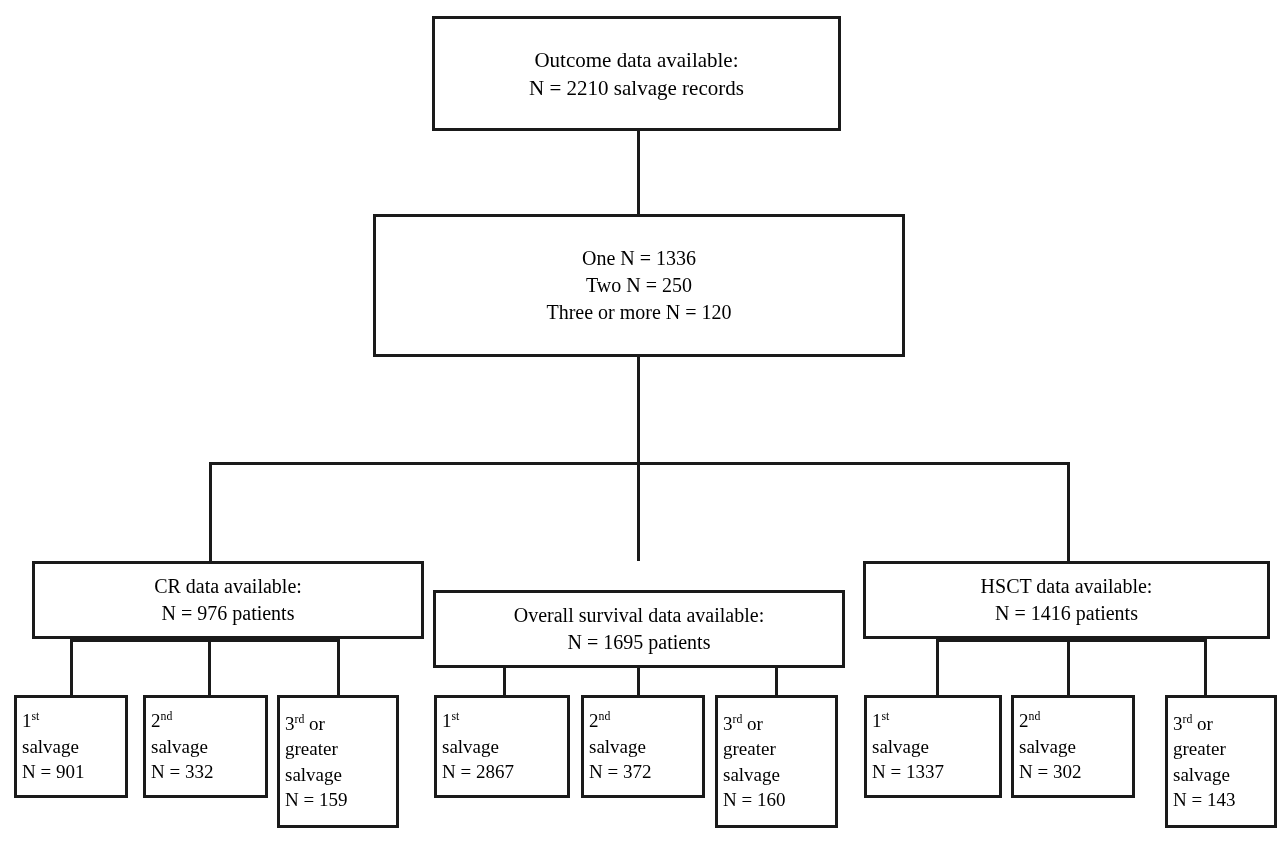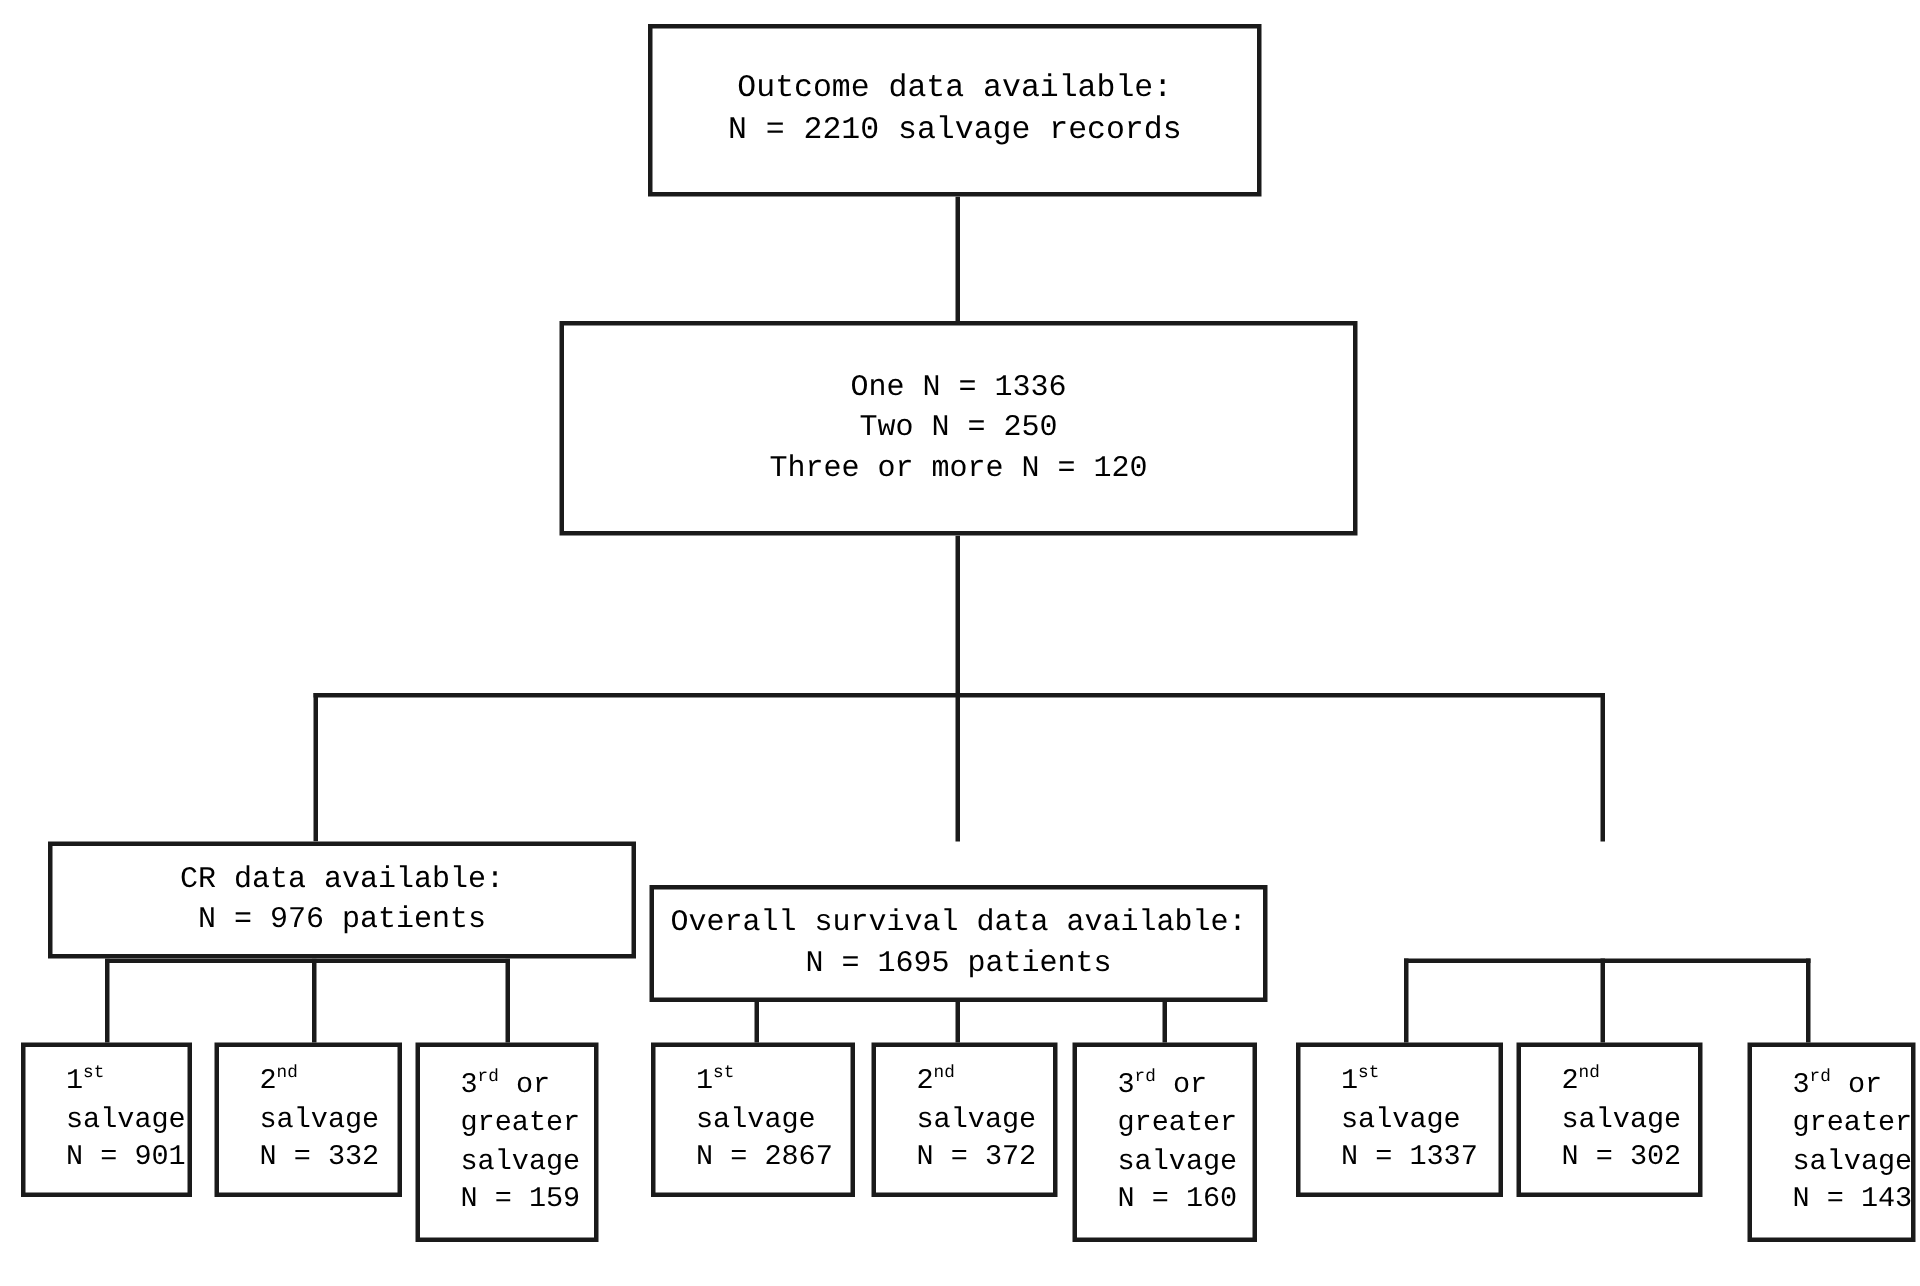"Outcome data available:" #canvas { font-family: Liberation Mono, monospace -> Liberation Serif, serif }
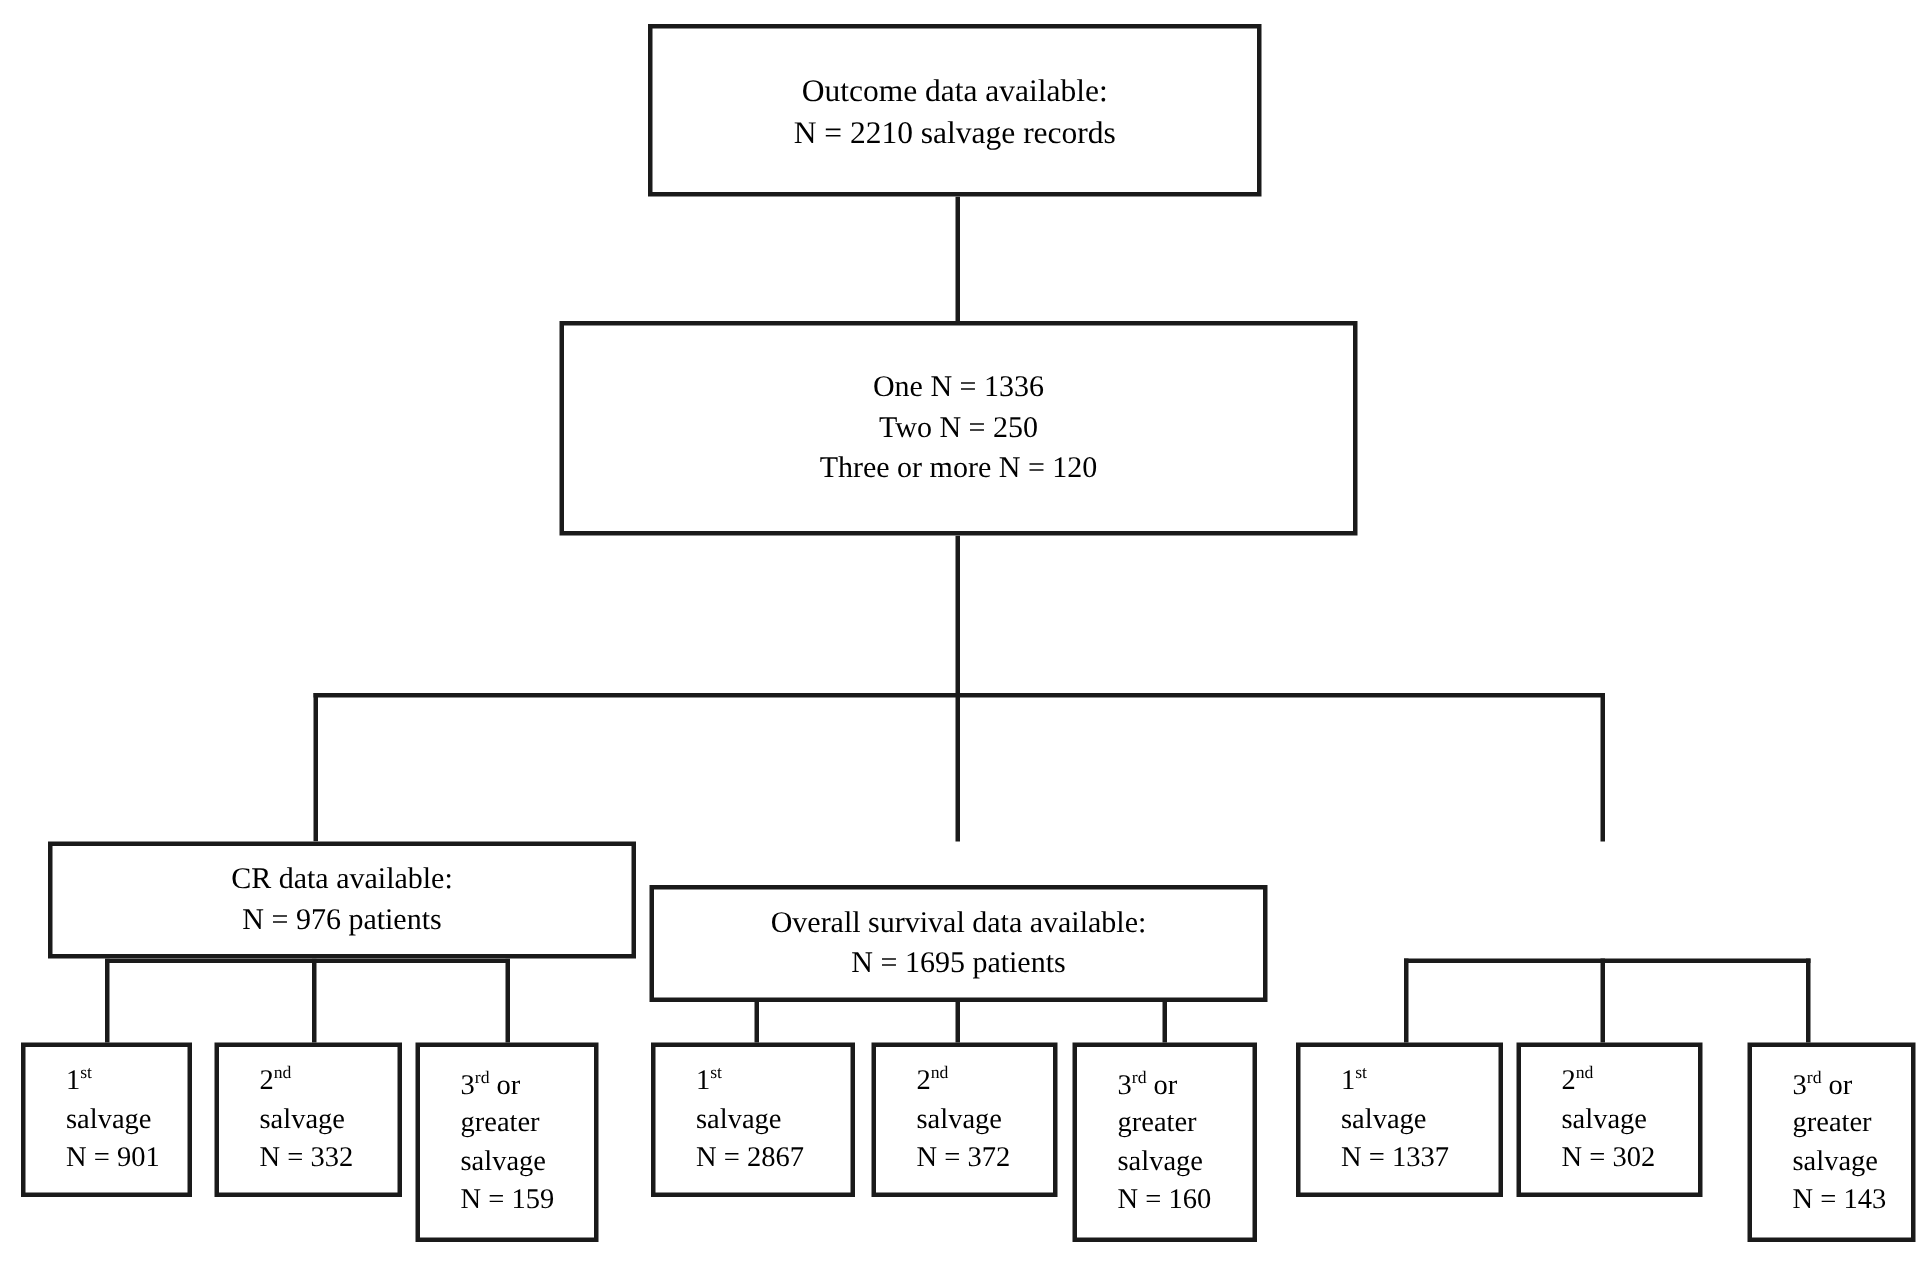"HSCT data available:" div.box { html: none -> <div> <div>HSCT data available:</div> <div>N = 1416 patients</div> </div> }
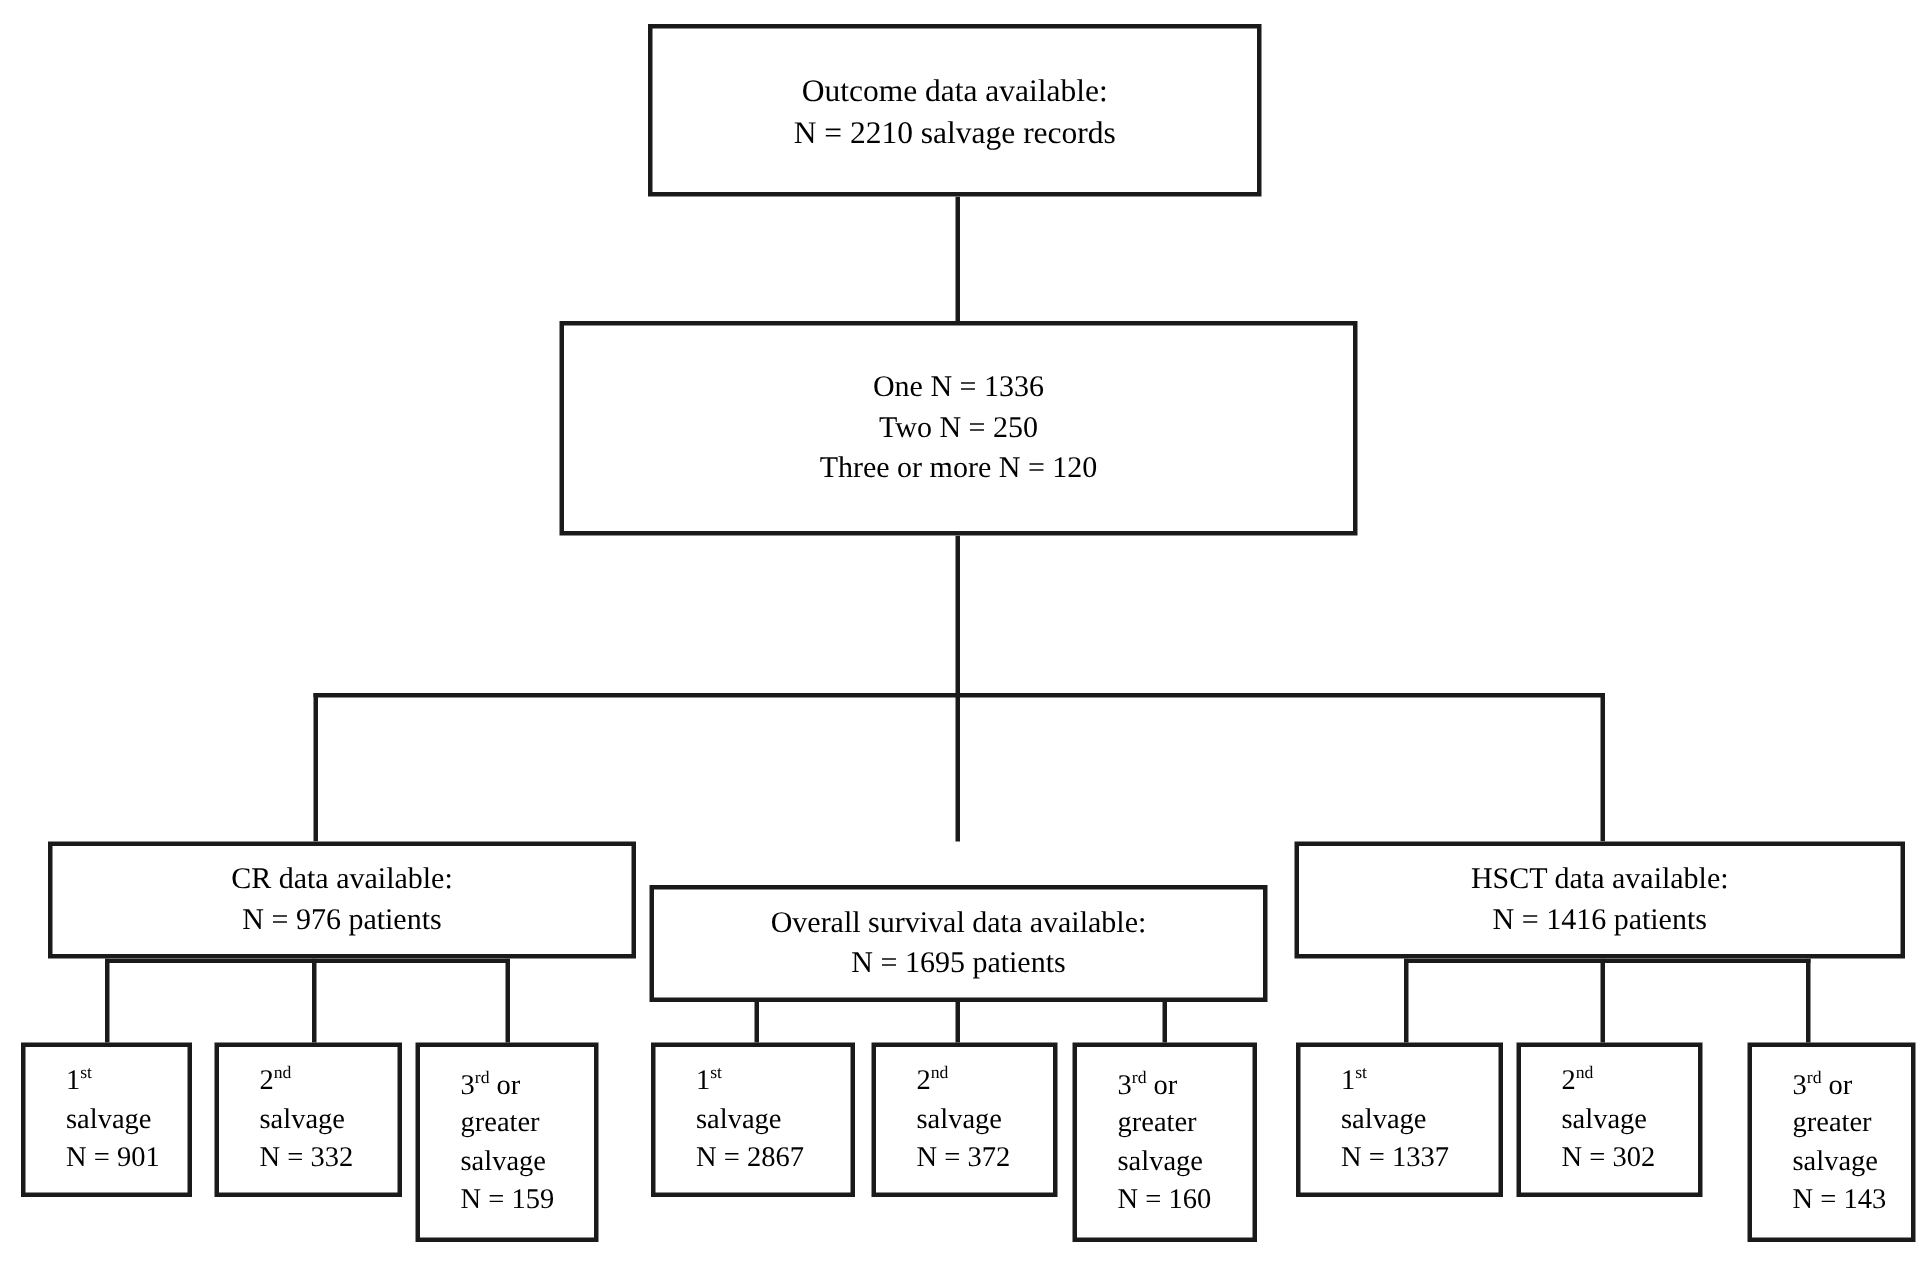"1st" .box.leftal .line-text { padding-left: 27px -> 5px }
